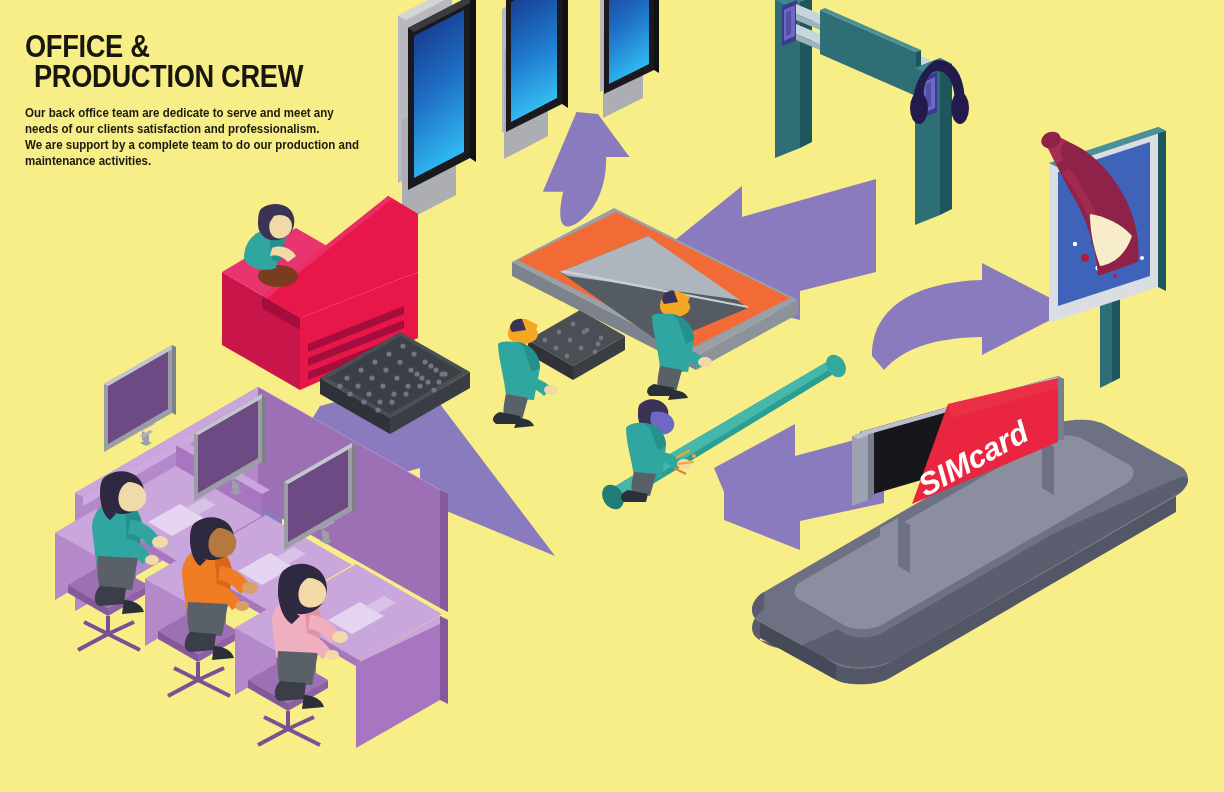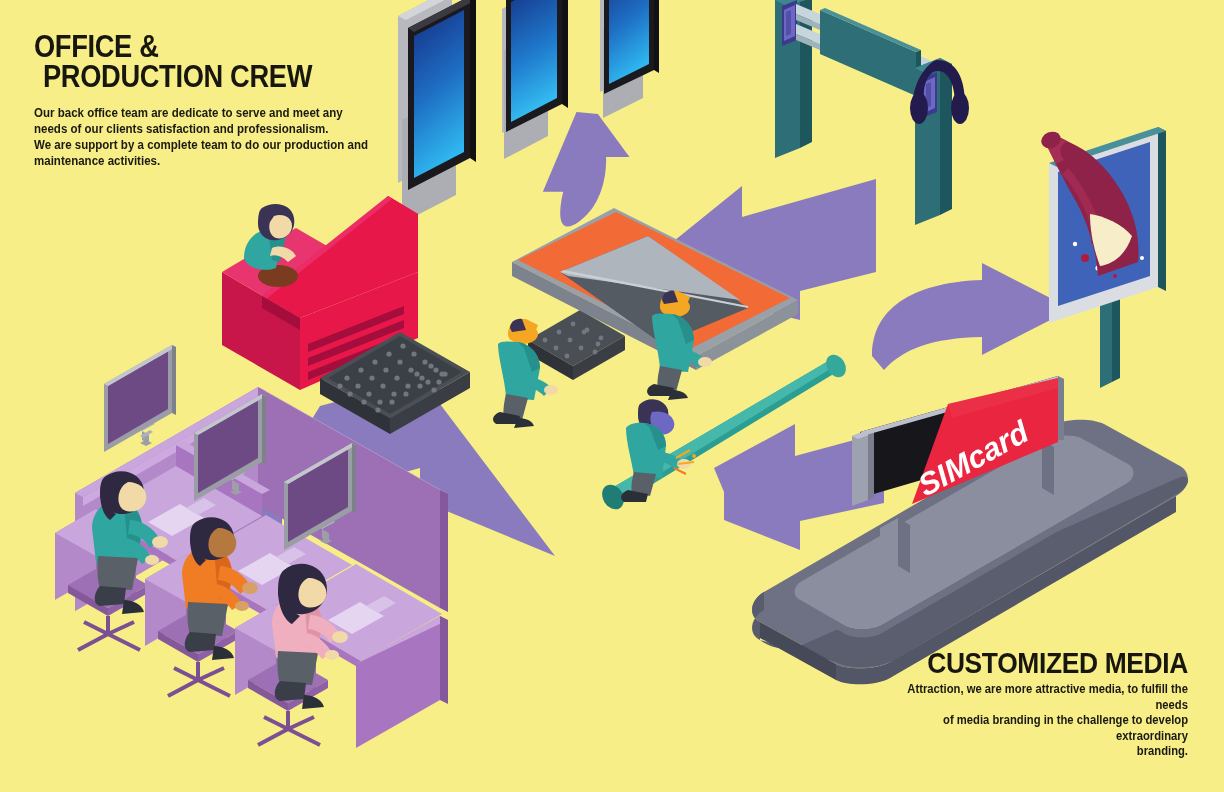"OFFICE &" #left-text { left: 34px -> 25px }
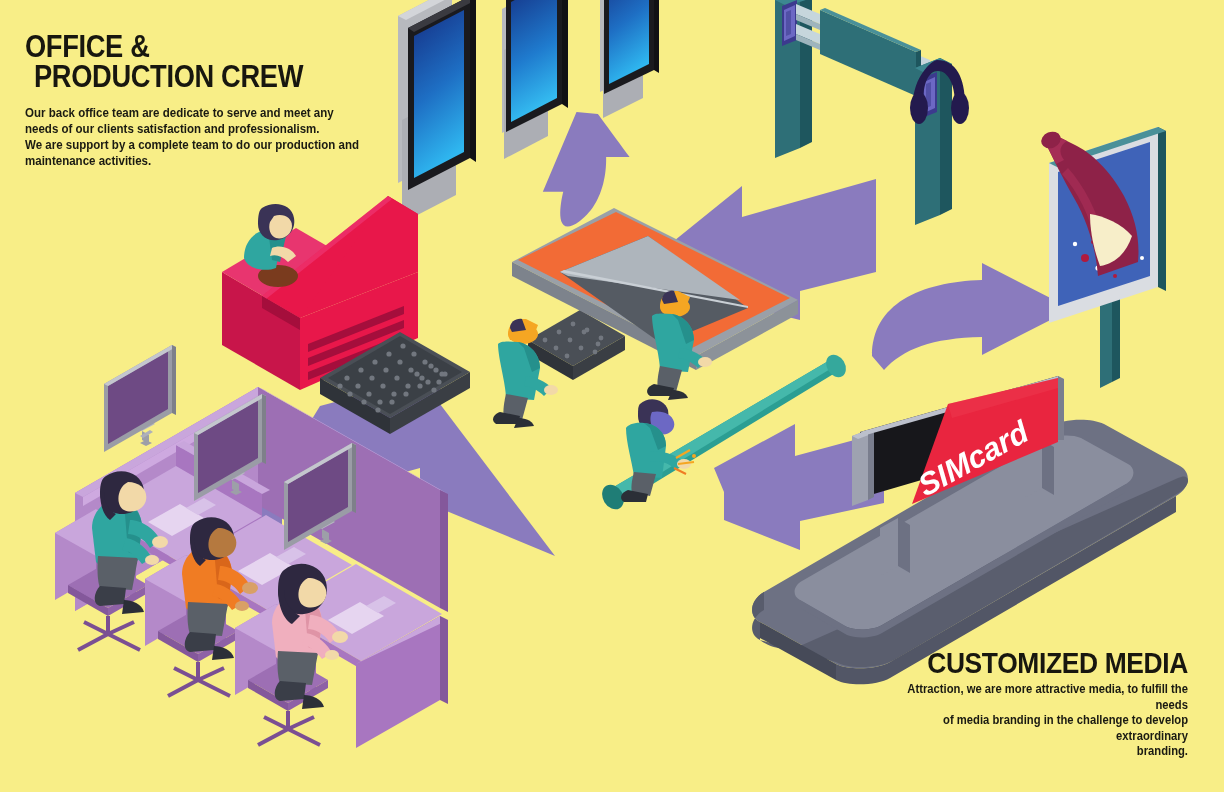"CUSTOMIZED MEDIA" div.txt-block { html: <div> <h1>CUSTOMIZED MEDIA</h1> <p> <span>Attraction, we are more attractive media, to fulfill the needs</span> <span>of media branding in the challenge to develop extraordinary</span> <span>branding.</span> </p> </div> -> none }
